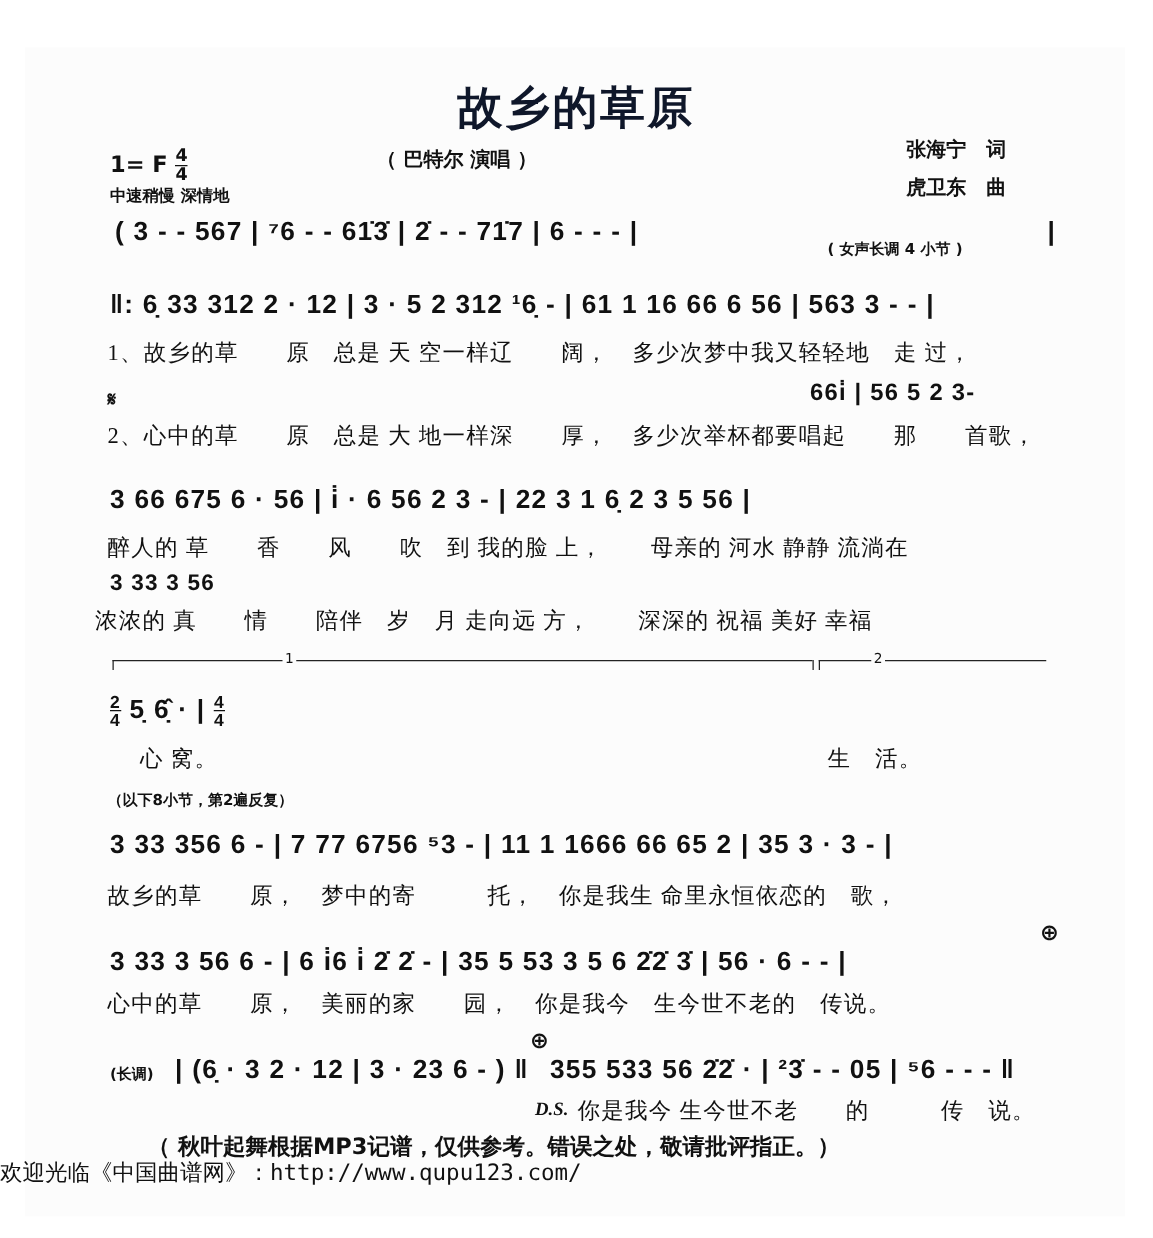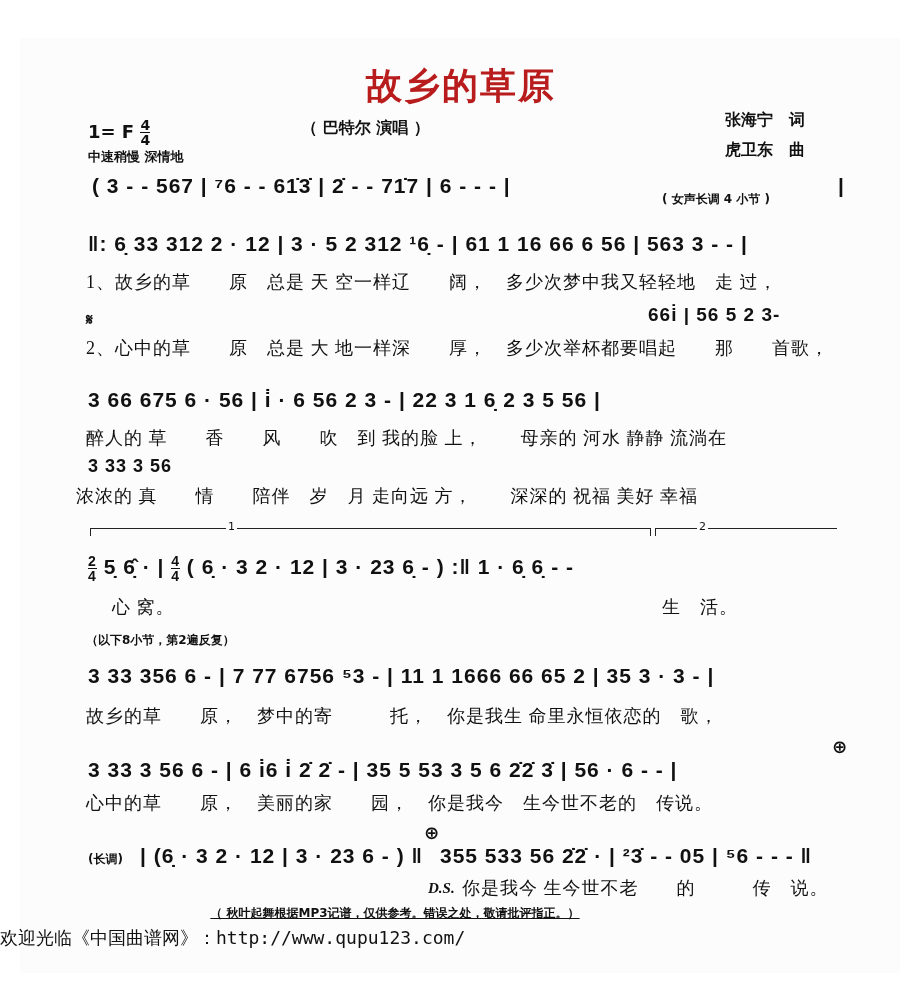"故乡的草原" .title { color: #b91c1c -> #0f172a }
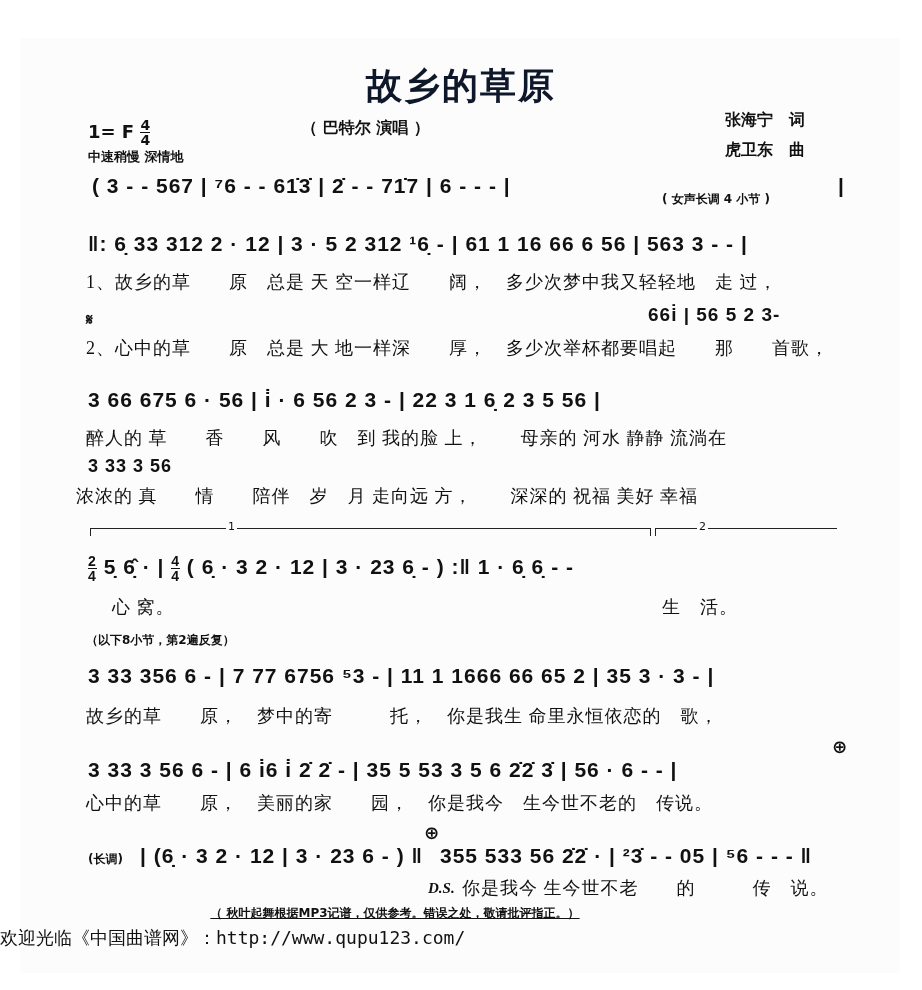"( 6̣ · 3 2" span { html: <span>( 6̣ · 3 2 · 12 | 3 · 23 6̣ - ) :‖ 1 · 6̣ 6̣ - -</span> -> none }
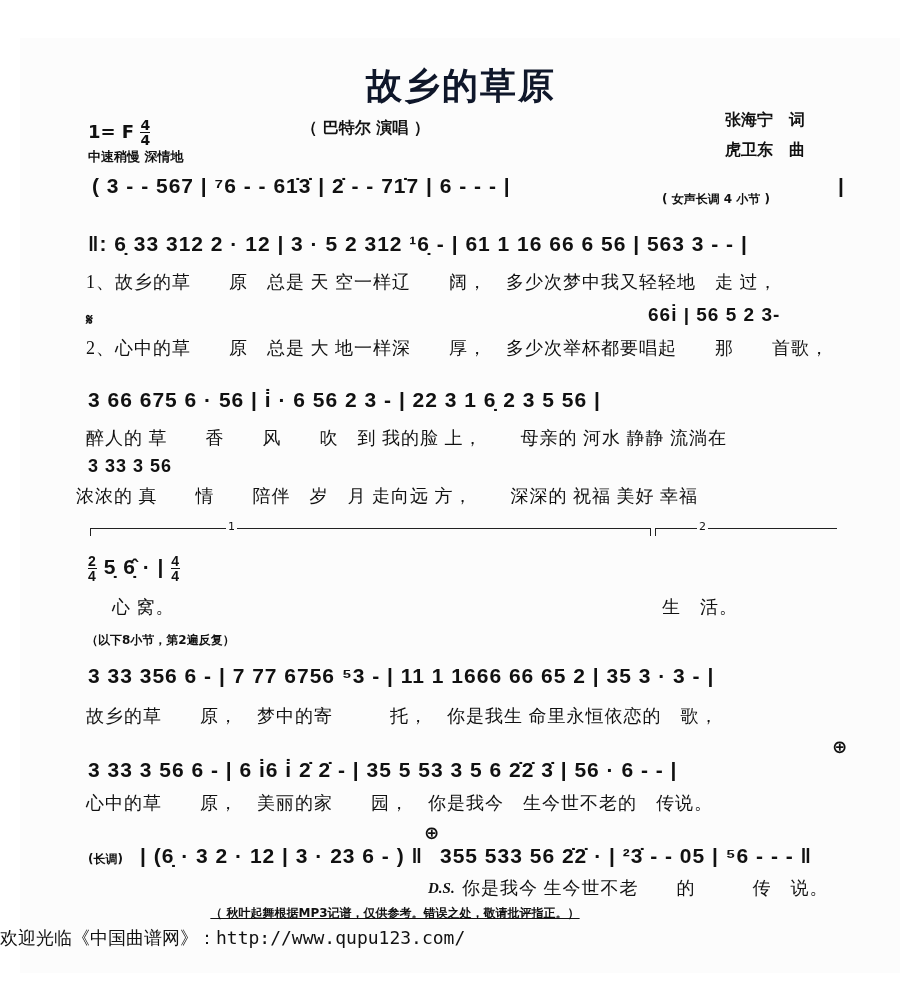"（ 秋叶起舞根据MP3记谱，仅供参考。错误之处，敬请批评指正。）" .footer1 { font-size: 12px -> 18px; text-decoration: underline -> none }
